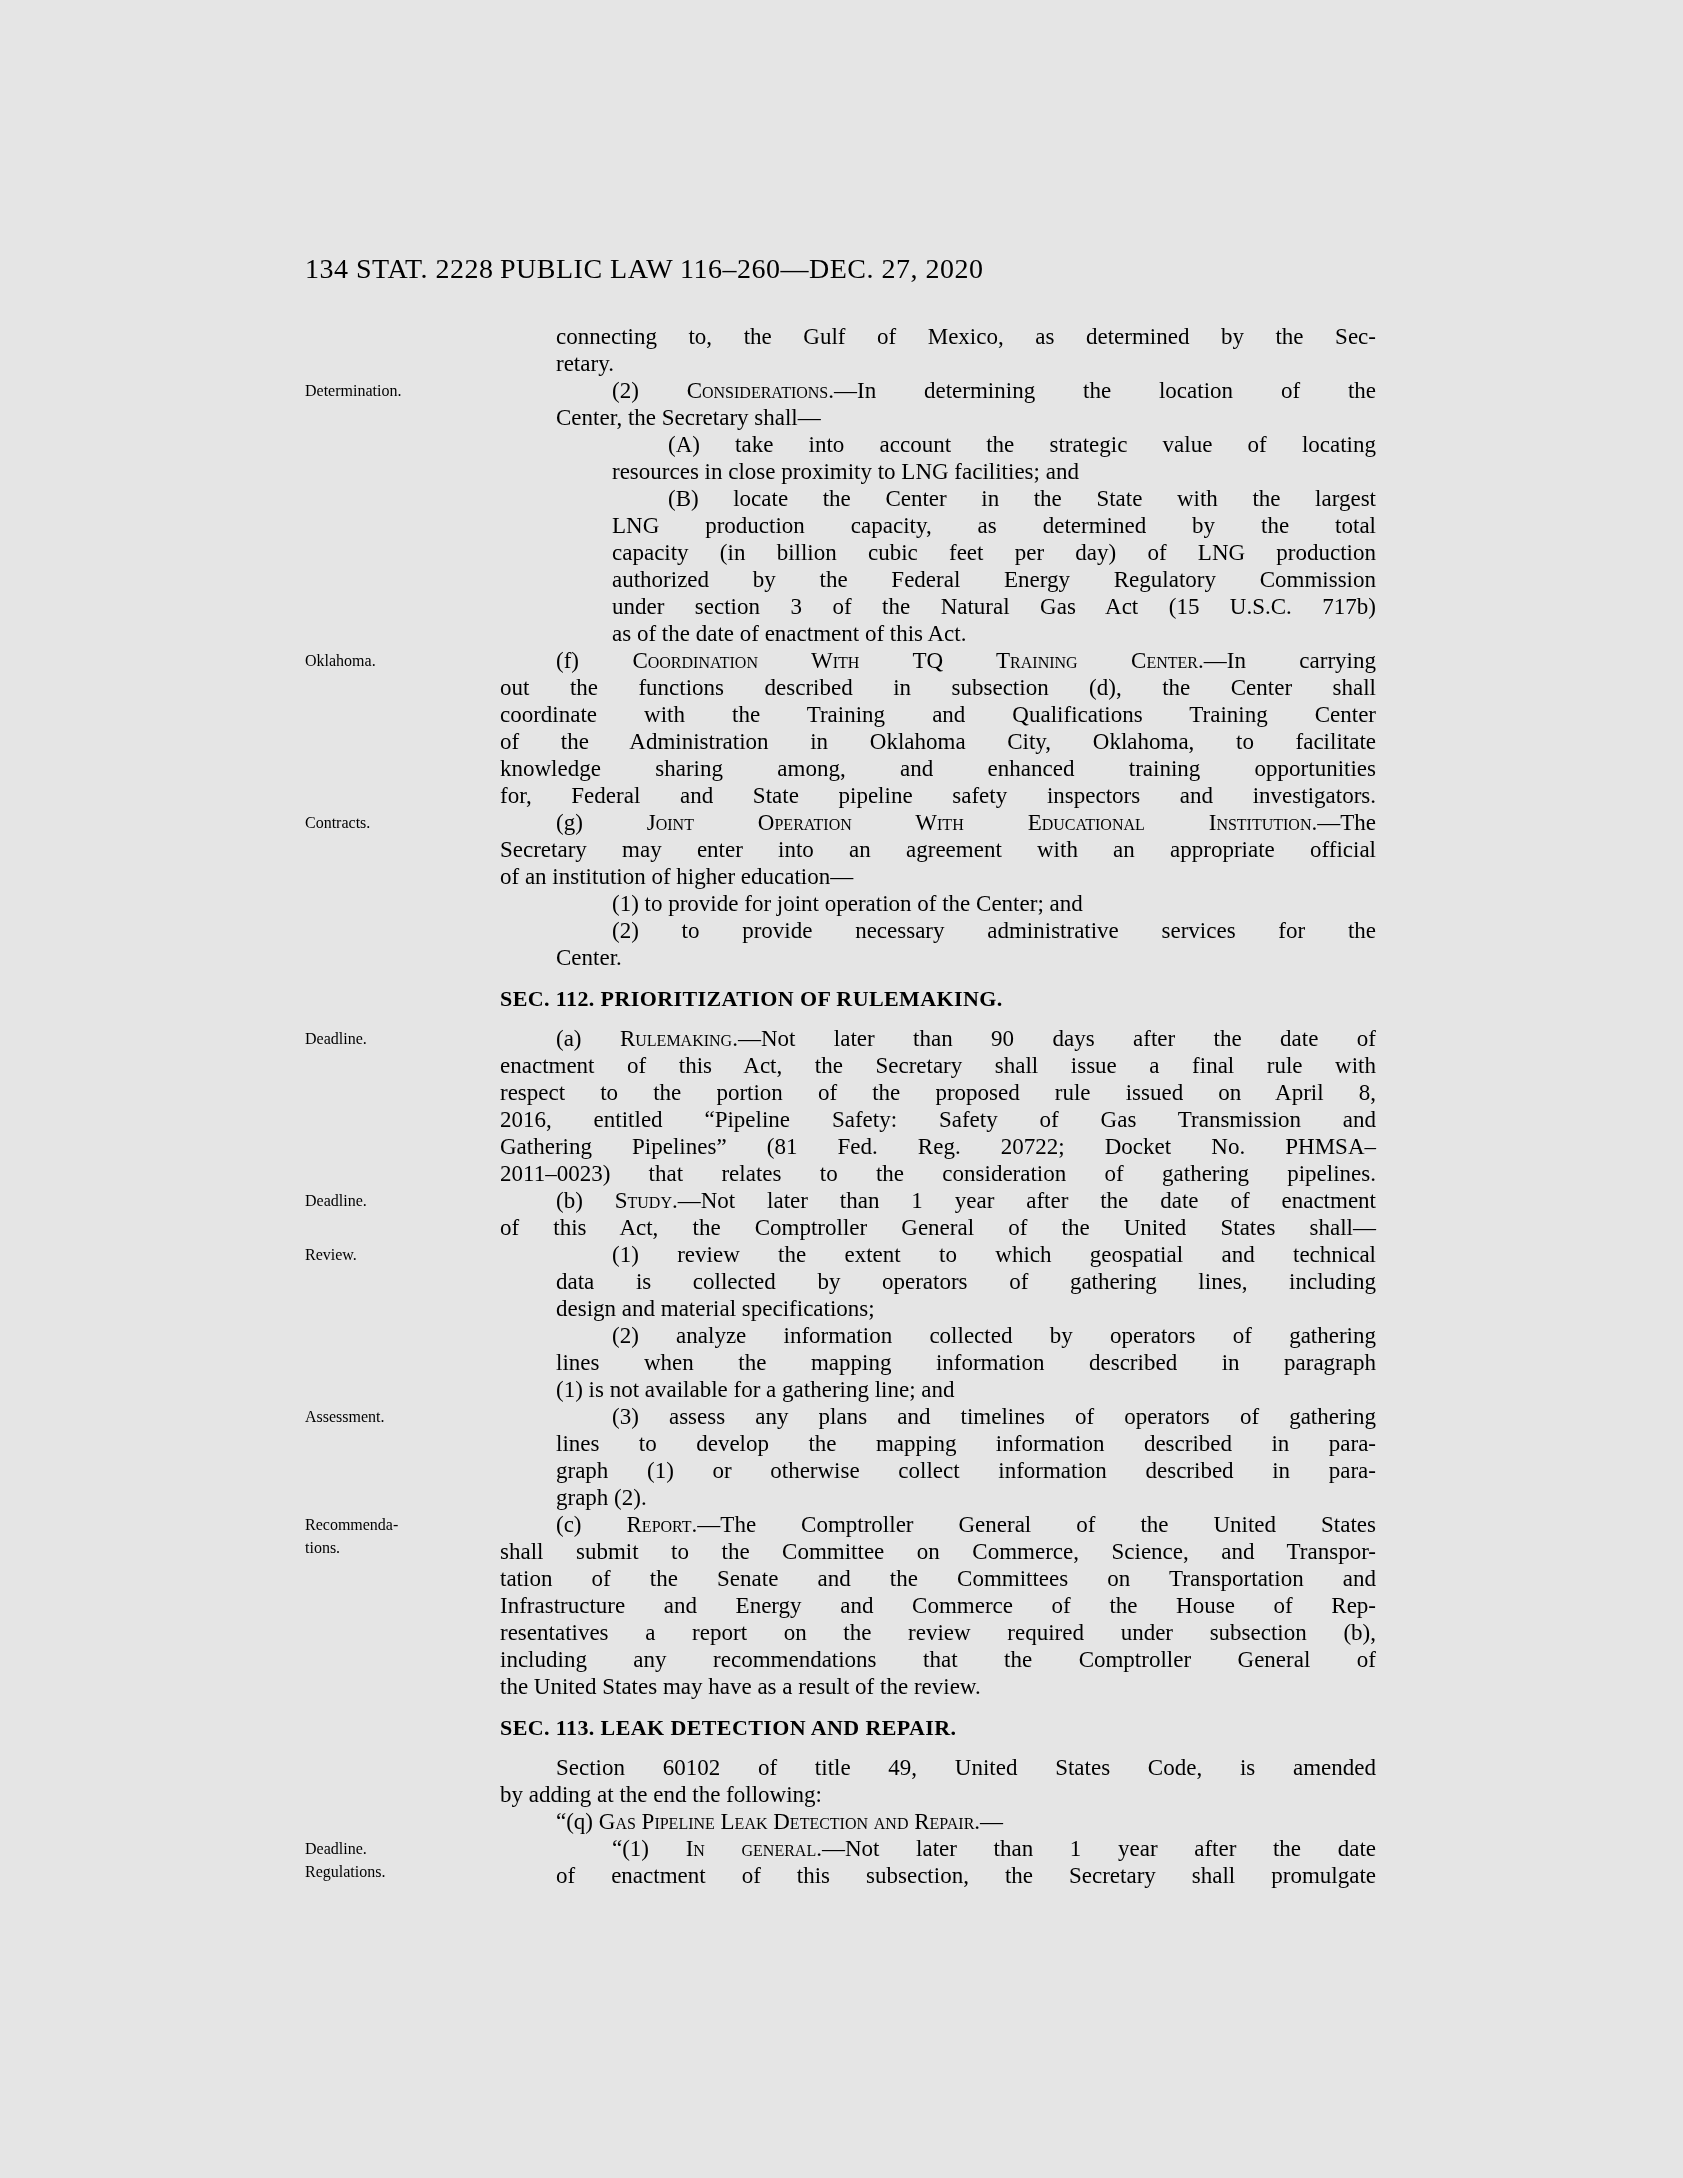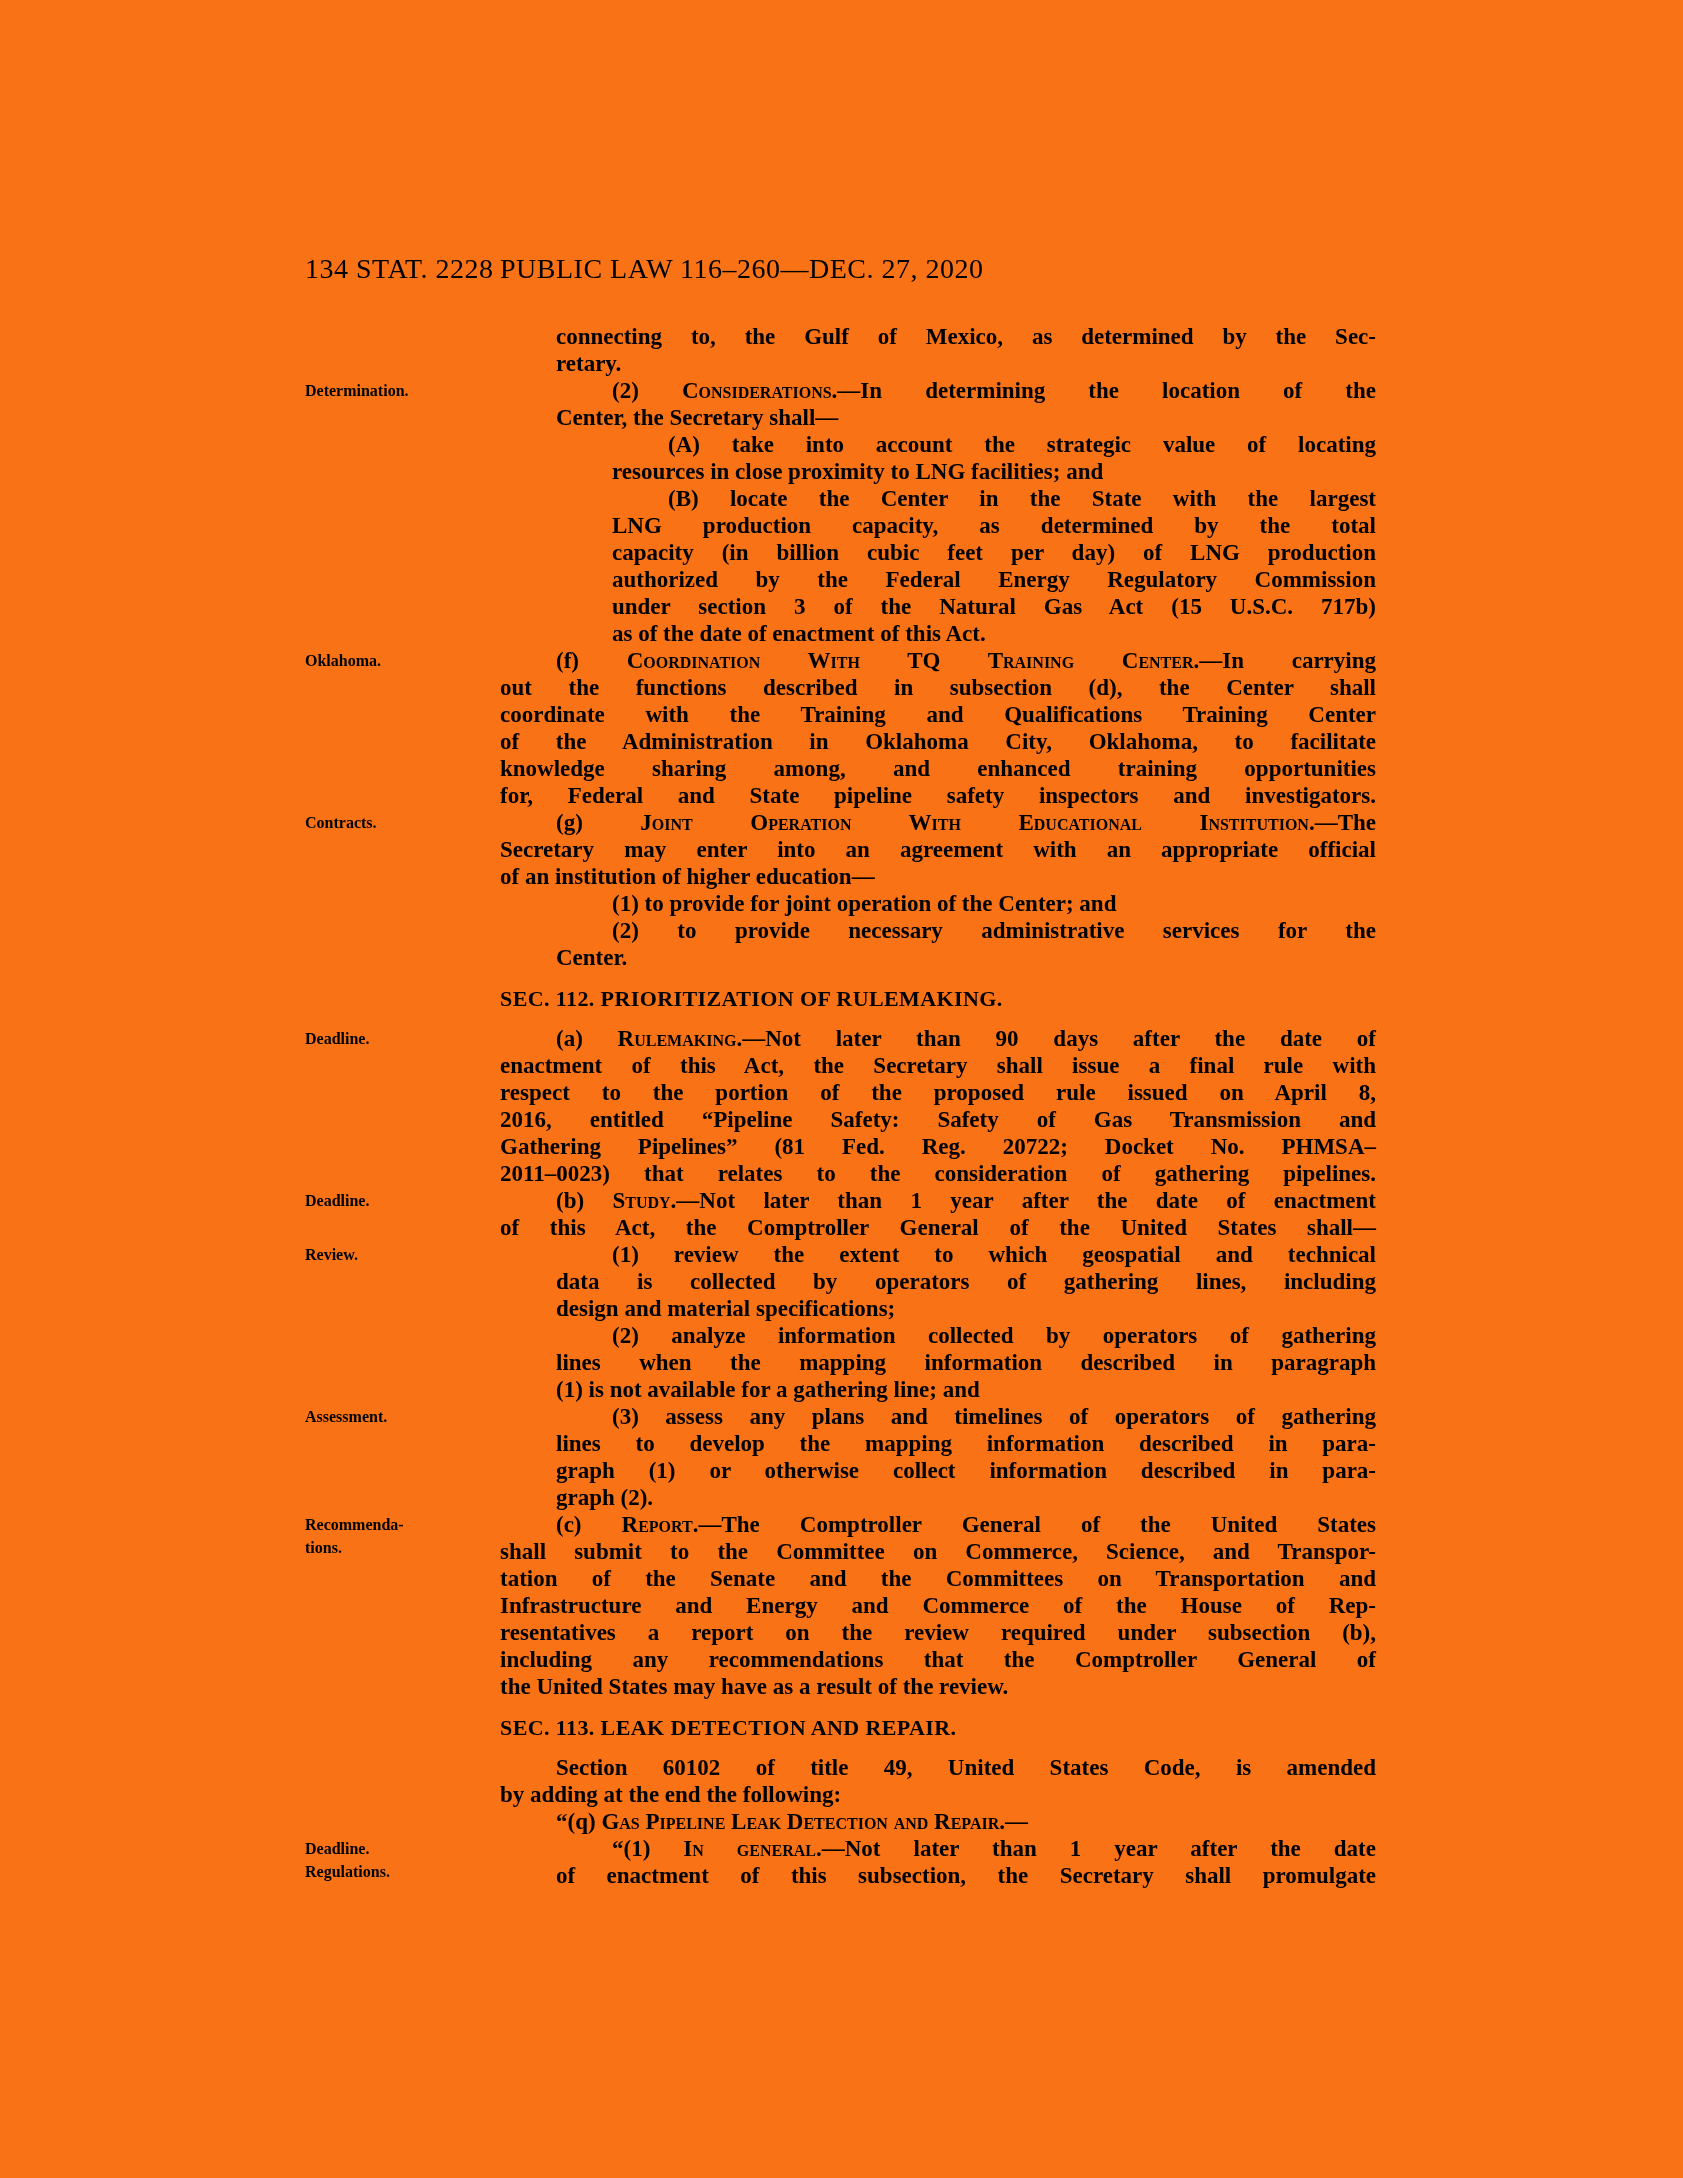"134 STAT. 2228" .page { background: #f97316 -> #e5e5e5 }
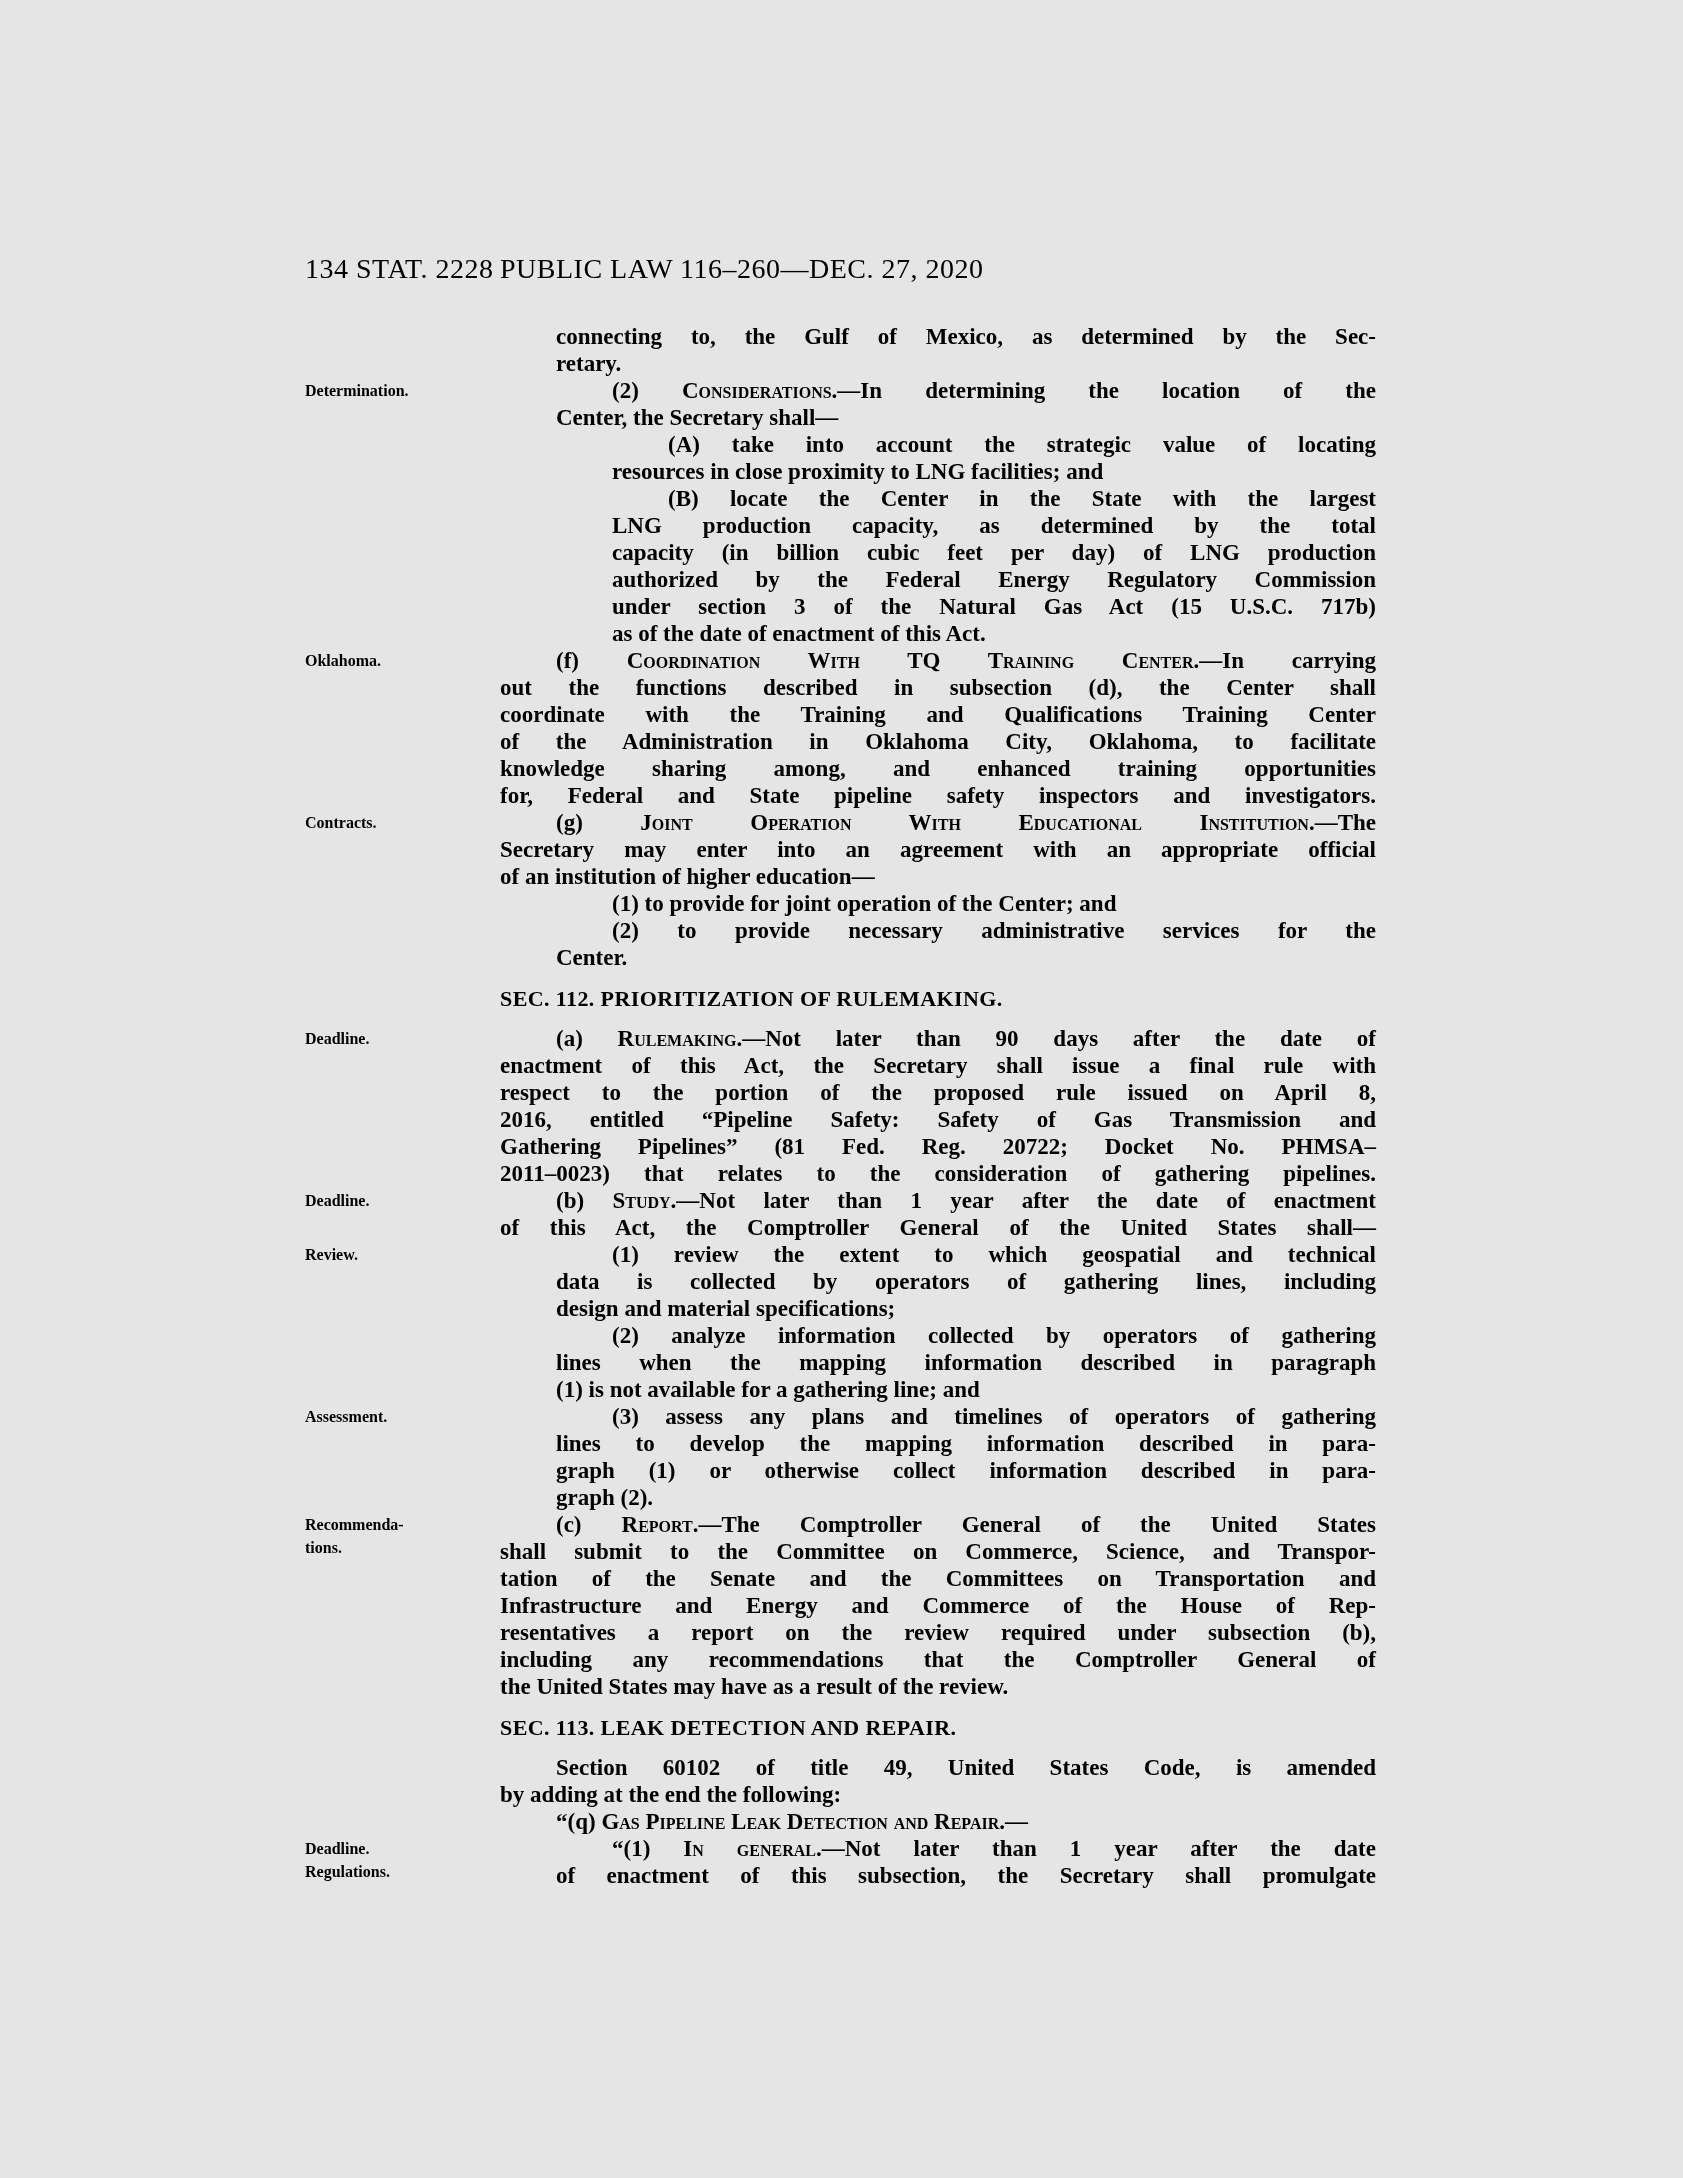"connecting to, the Gulf of" .para { font-weight: bold -> none }
